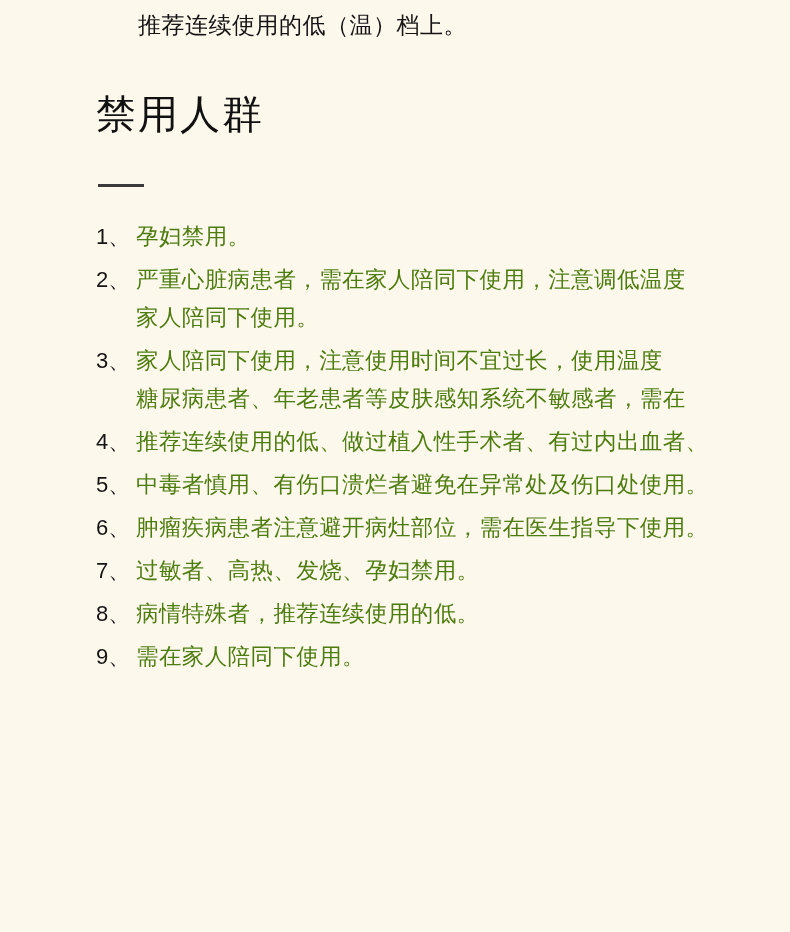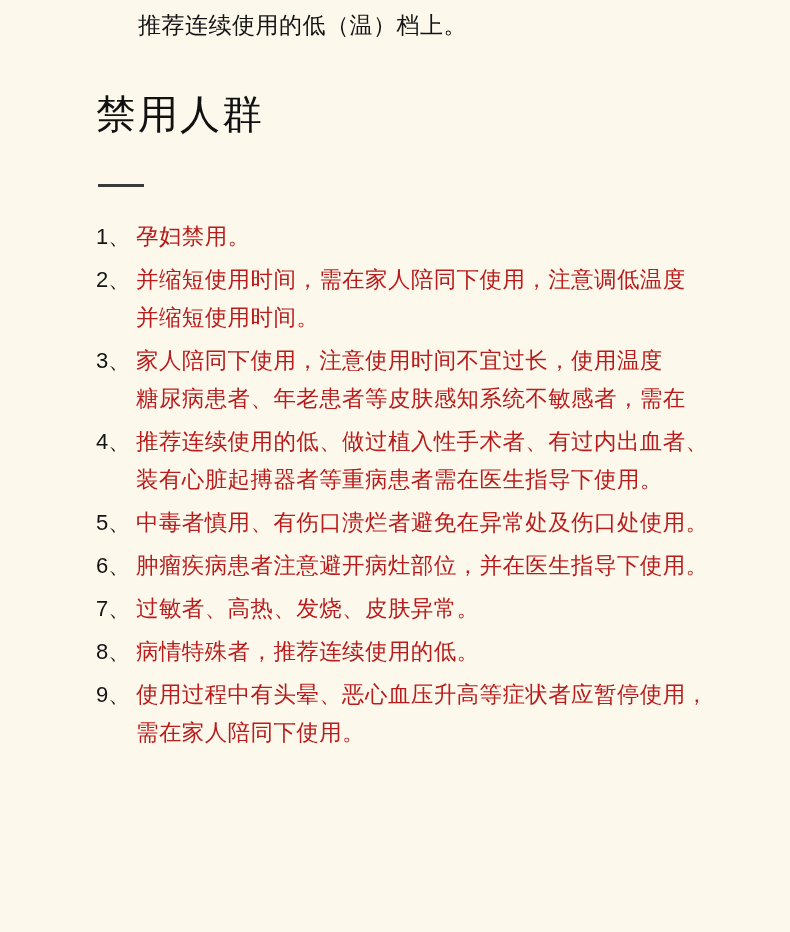"孕妇禁用。" .text { color: #b91c1c -> #4d7c0f }
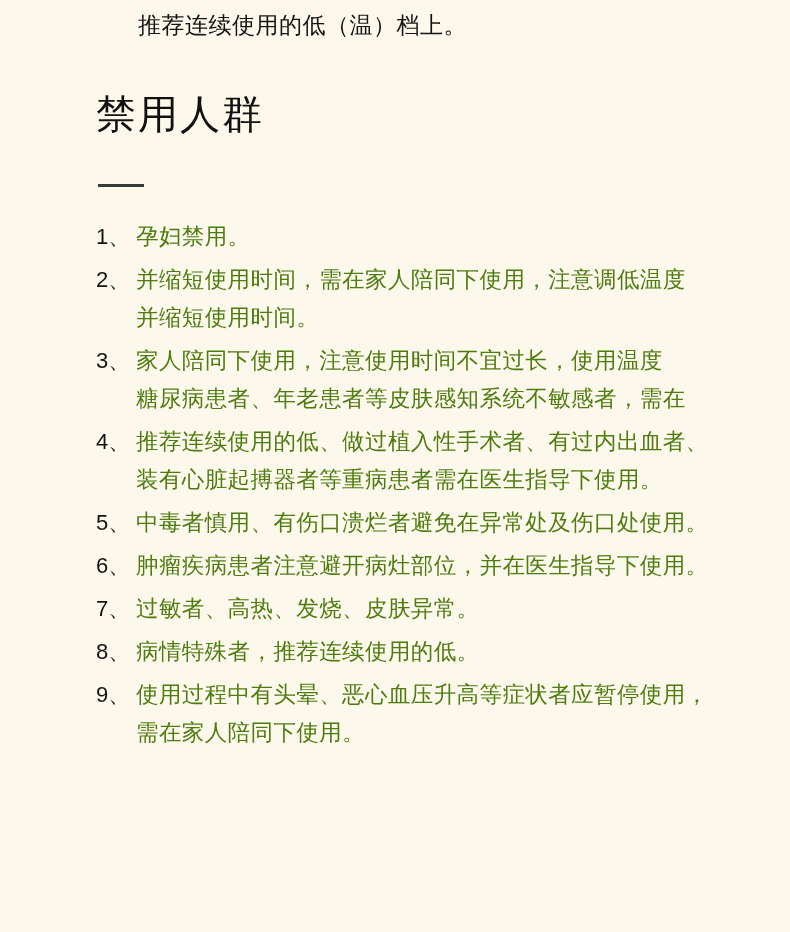"并缩短使用时间，需在家人陪同下使用，注意调低温度" span.ln { text: 并缩短使用时间 -> 严重心脏病患者 }
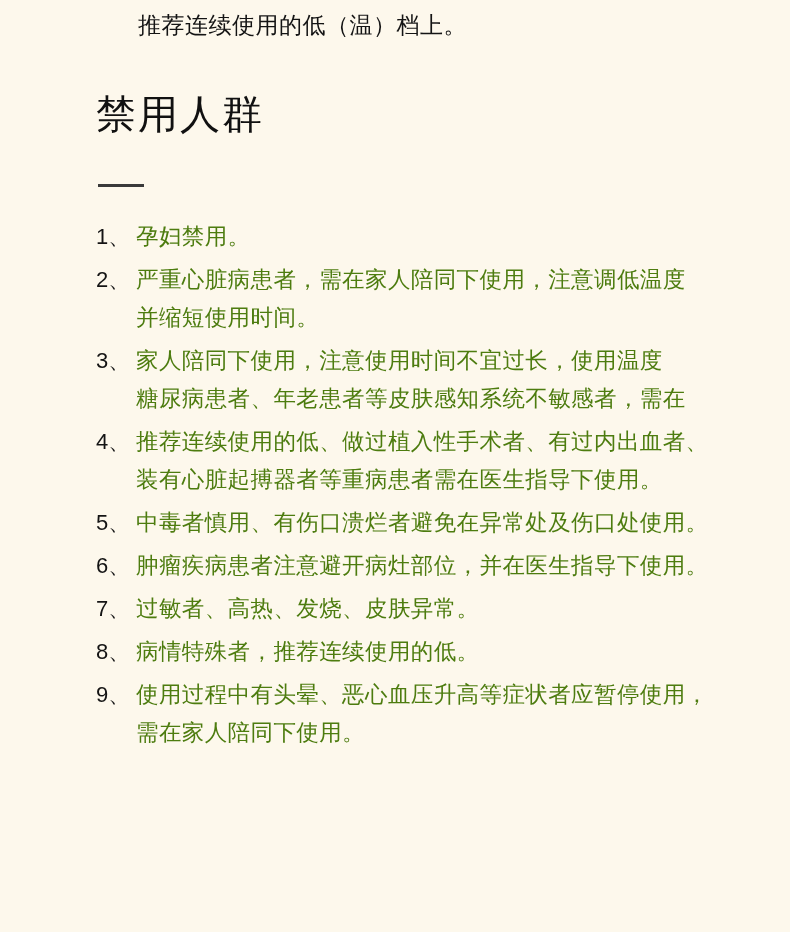"并缩短使用时间。" span.ln { text: 并缩短使用时间 -> 家人陪同下使用 }
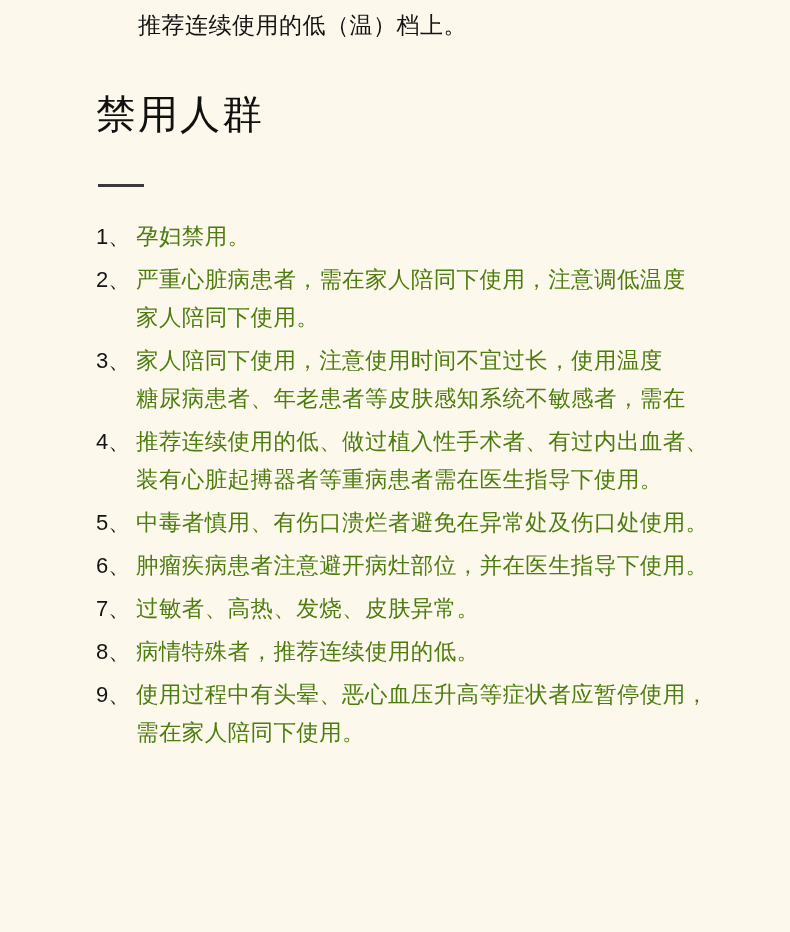"装有心脏起搏器者等重病患者需在医生指导下使用。" span.ln { html: <span>装有心脏起搏器者等重病患者需在医生指导下使用。</span> -> none }
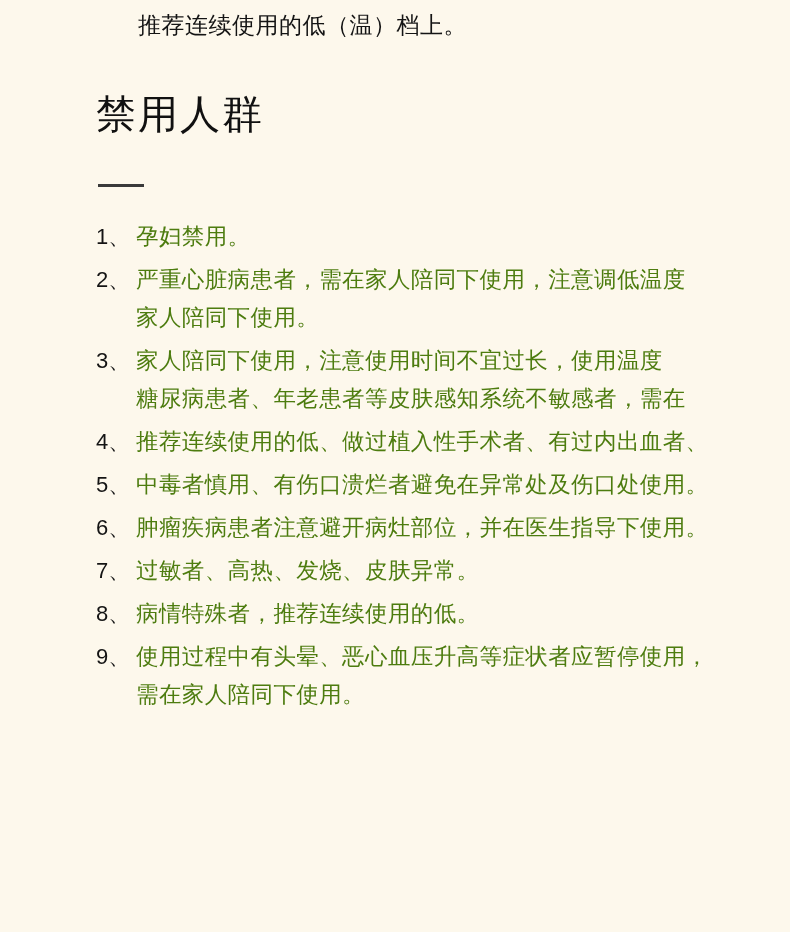"肿瘤疾病患者注意避开病灶部位，并在医生指导下使用。" span.ln { text: 并 -> 需 }
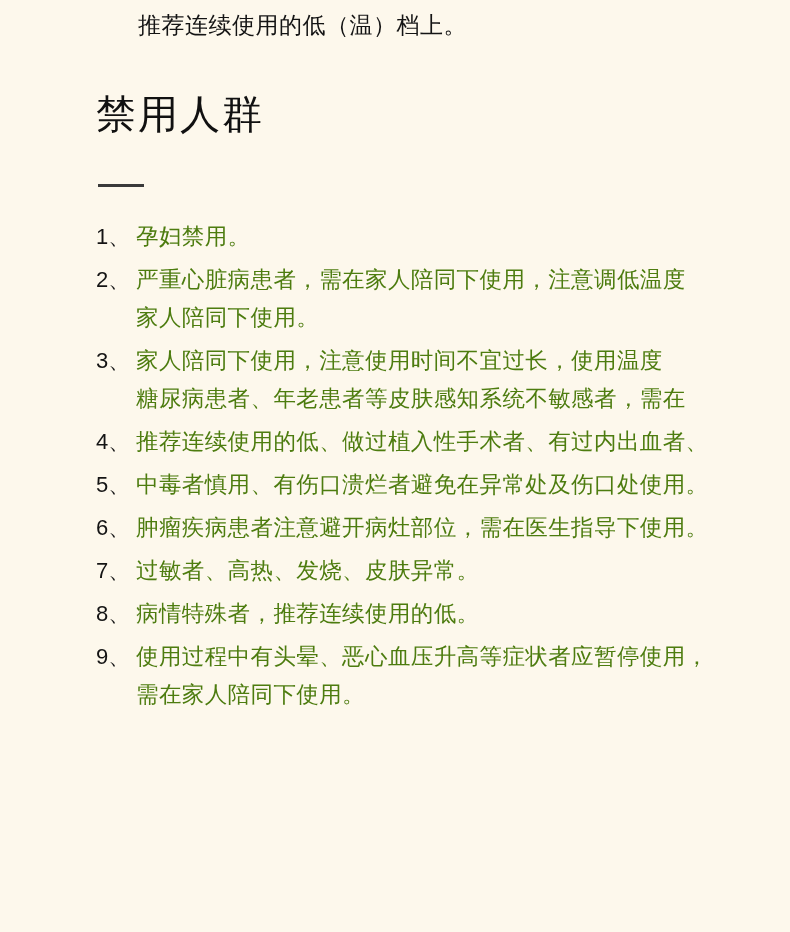"过敏者、高热、发烧、皮肤异常。" span.ln { text: 皮肤异常 -> 孕妇禁用 }
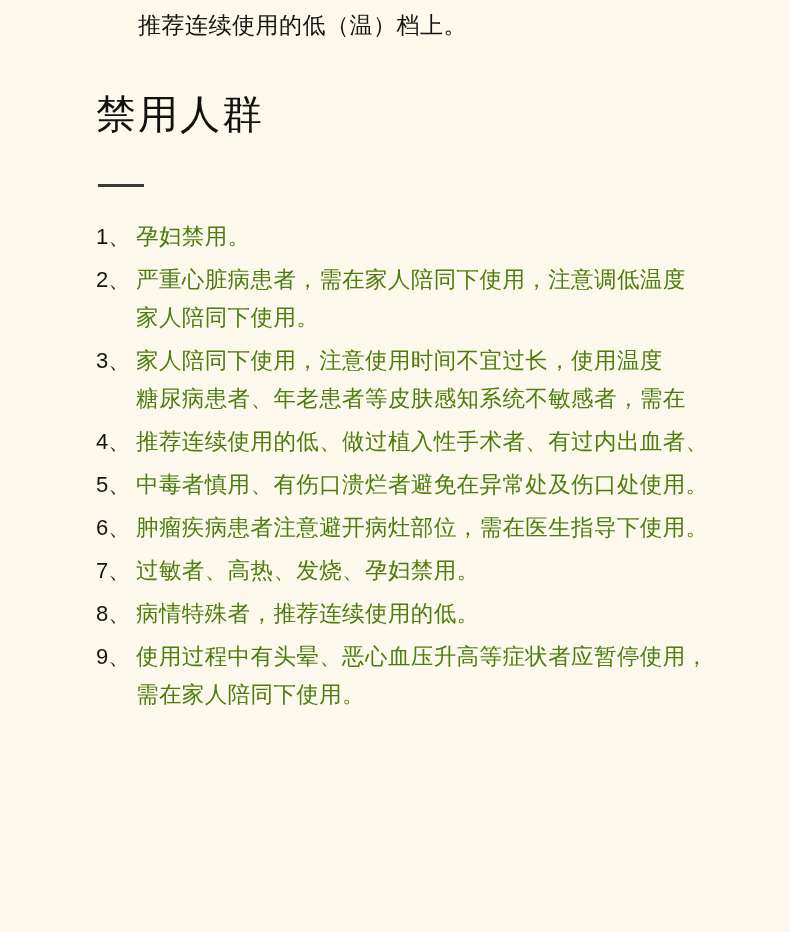"使用过程中有头晕、恶心血压升高等症状者应暂停使用，" span.ln { html: <span>使用过程中有头晕、恶心血压升高等症状者应暂停使用，</span> -> none }
